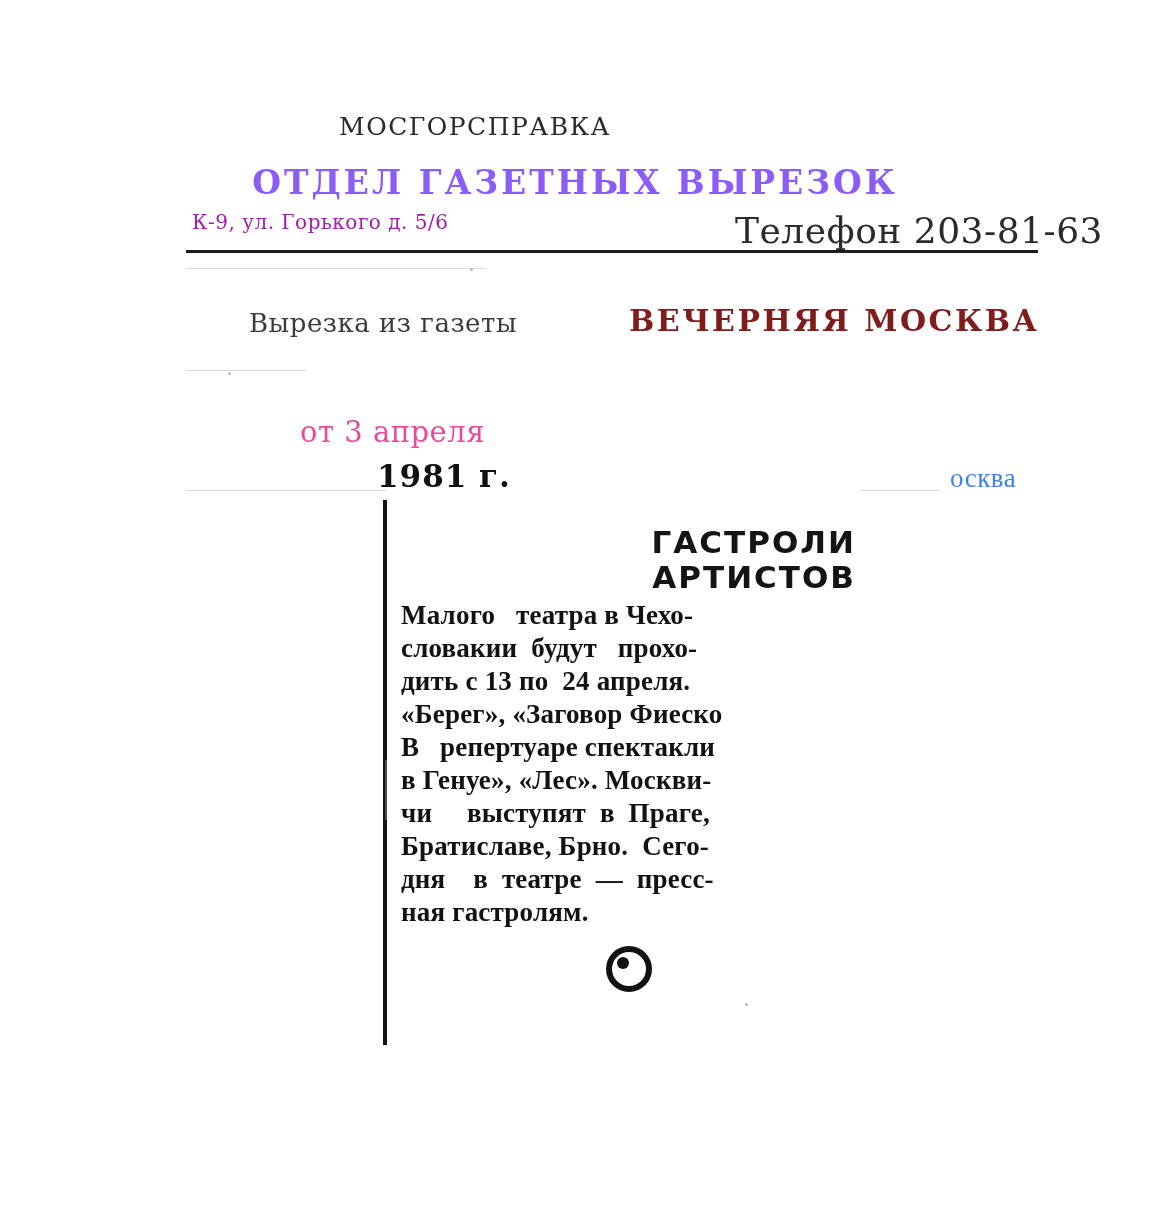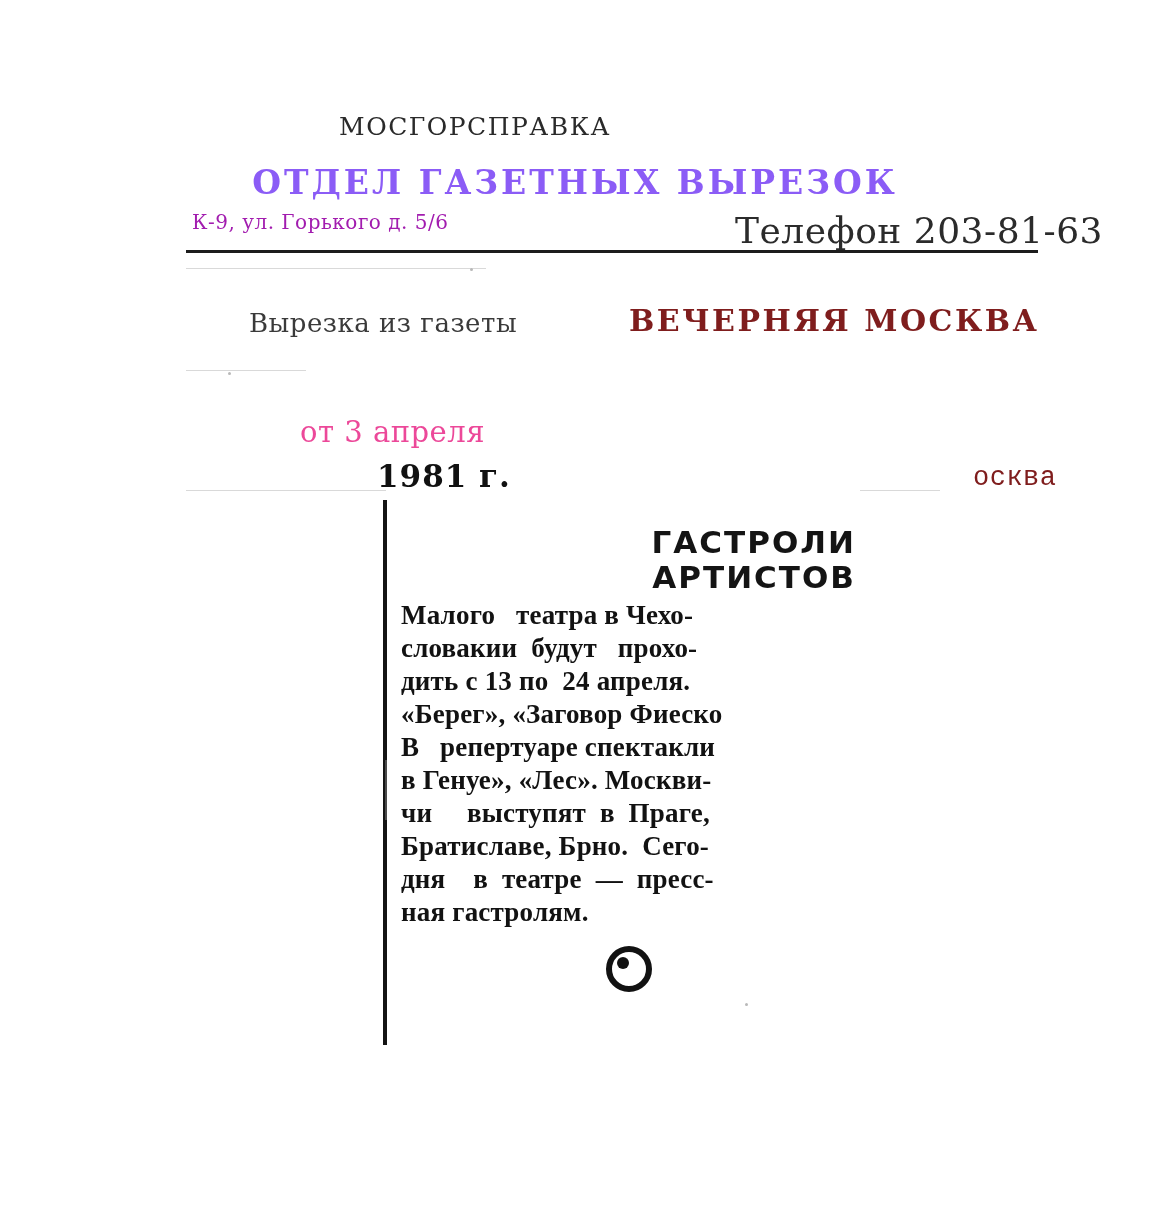"осква" .faint-right { color: #7f1d1d -> #3b82f6; font-family: Liberation Mono, monospace -> Liberation Serif, serif; margin-left: 23px -> none }
